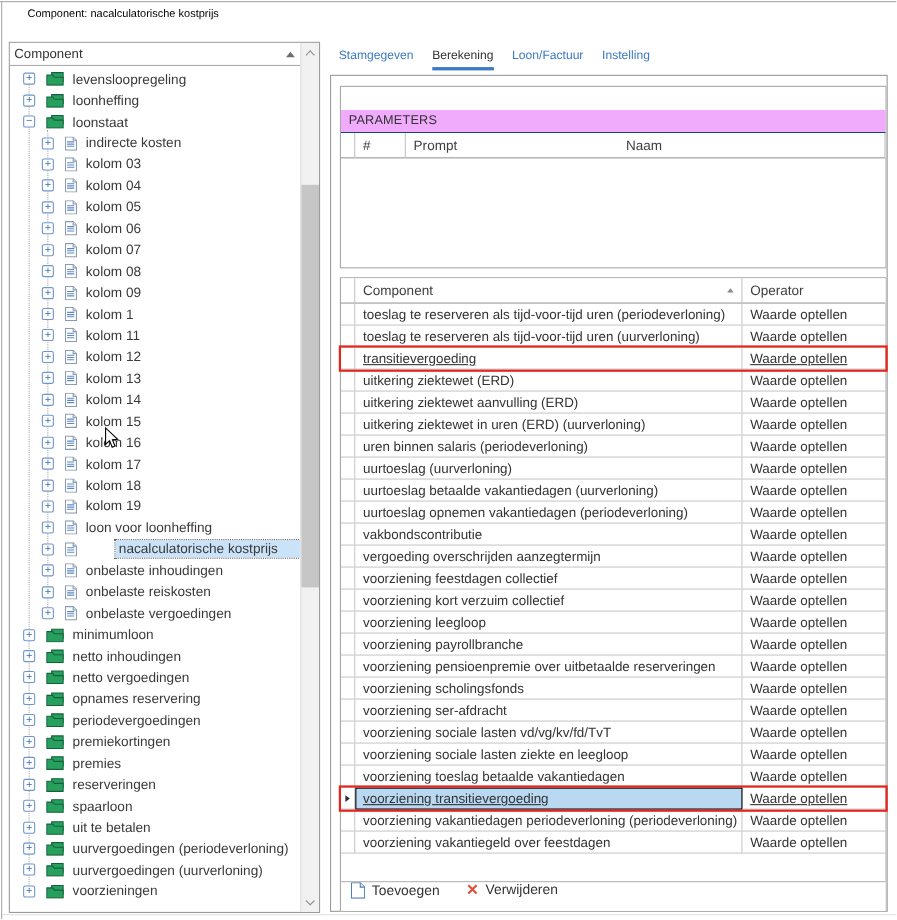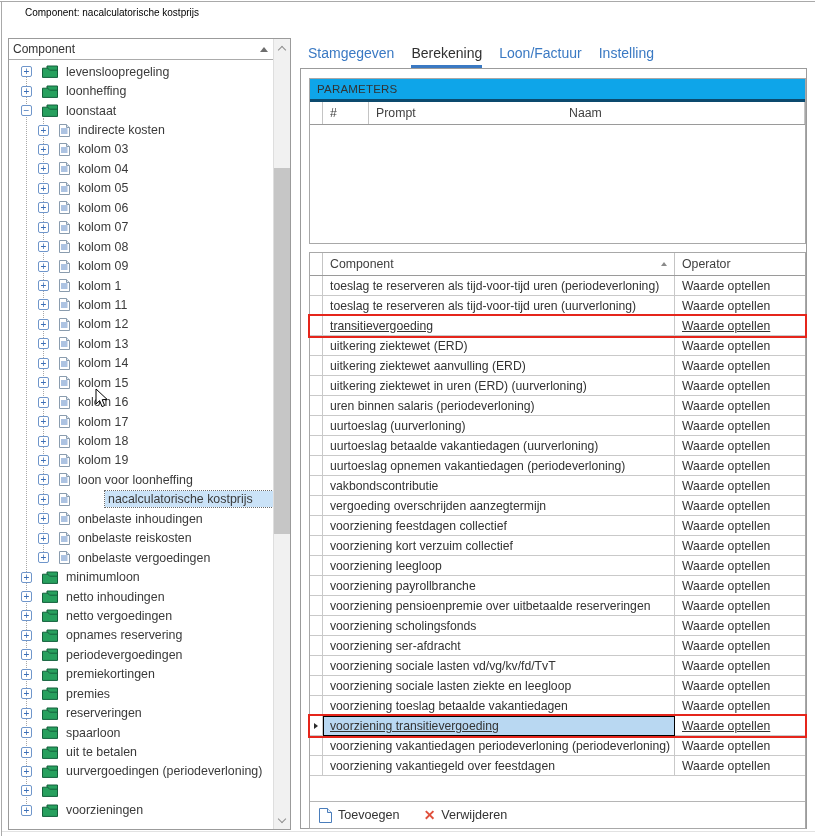"Stamgegeven" .tabs { font-size: 14px -> 11px }
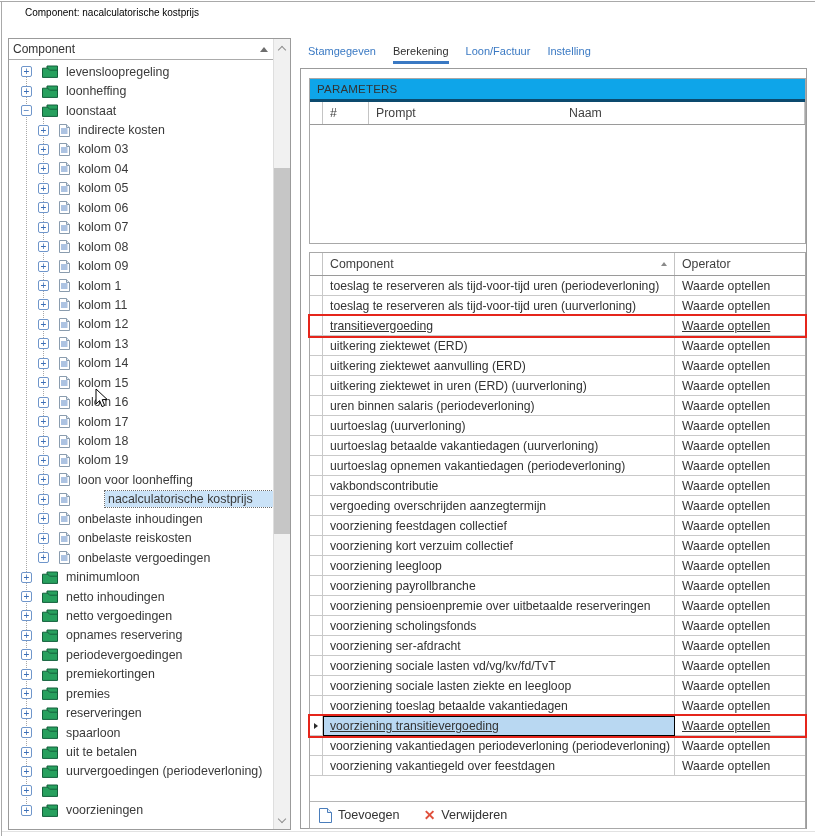"PARAMETERS" .group-title { background: #0ea5e9 -> #f0abfc; border-bottom: 3px solid #0c4a6e -> 1px solid #0c4a6e; margin-top: none -> 21px }
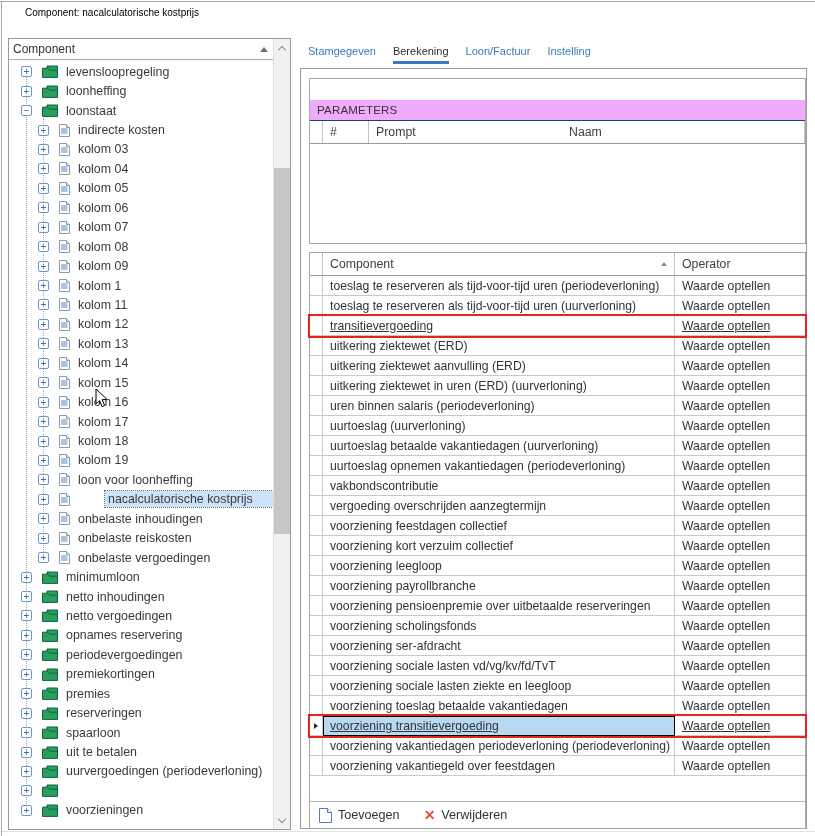"uurvergoedingen (uurverloning)" span.lbl { html: none -> <span>uurvergoedingen (uurverloning)</span> }
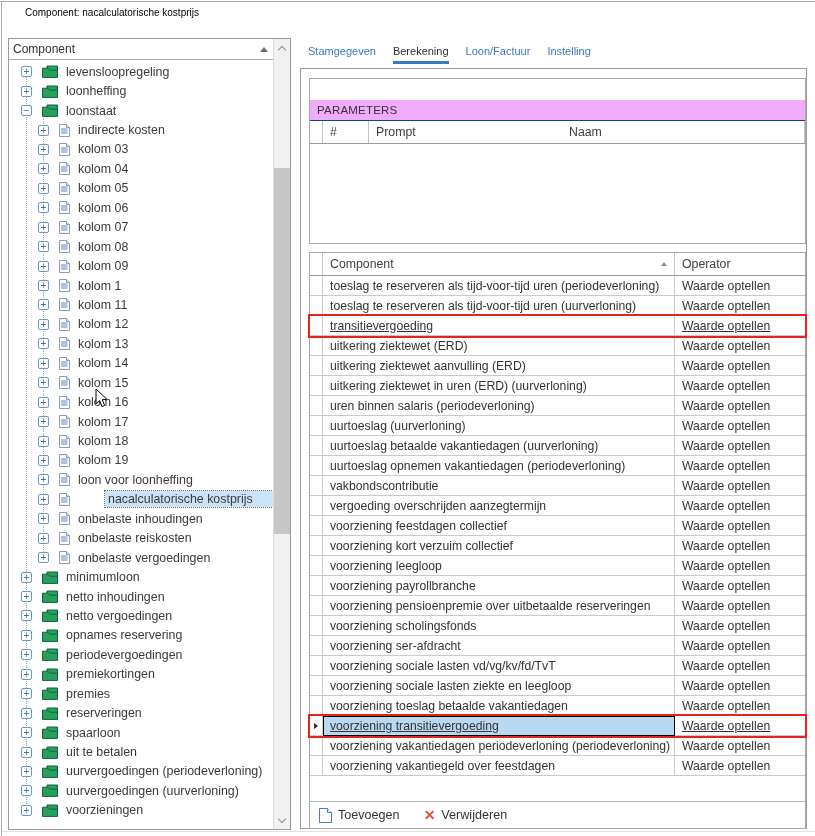"Toevoegen" .gtoolbar { align-items: center -> flex-start }
